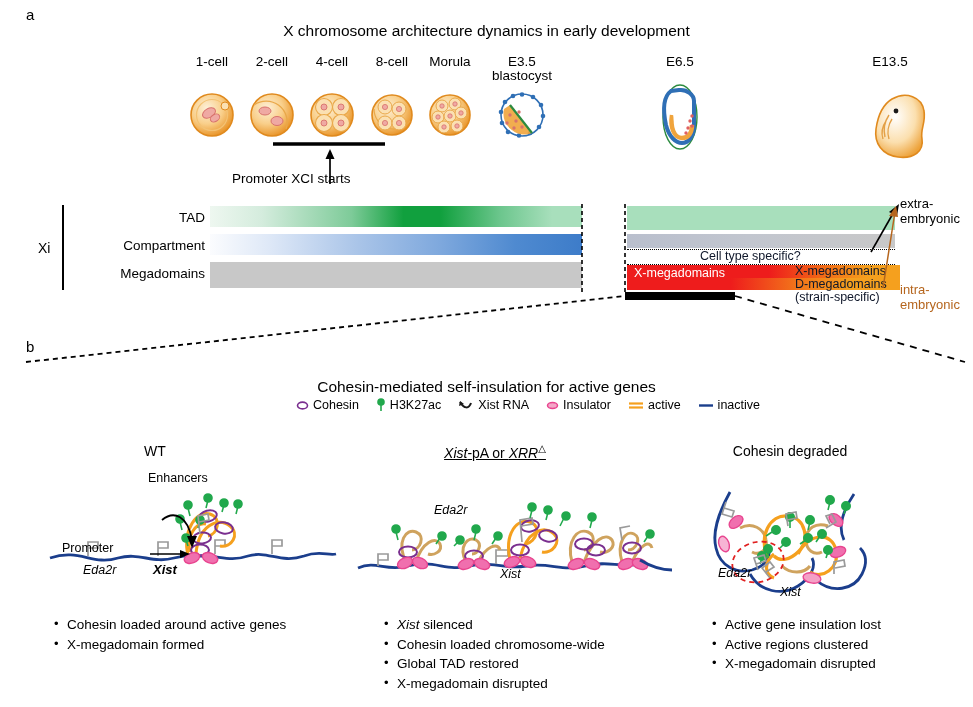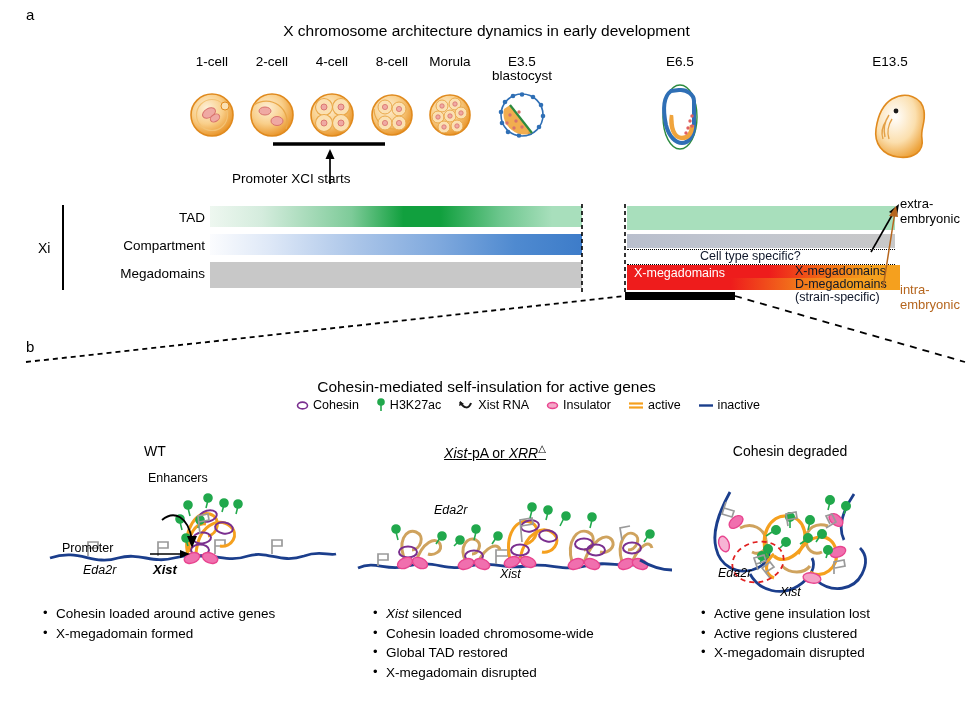"Cohesin loaded around active genes" ul.bul { margin: 1px -> 12px }
